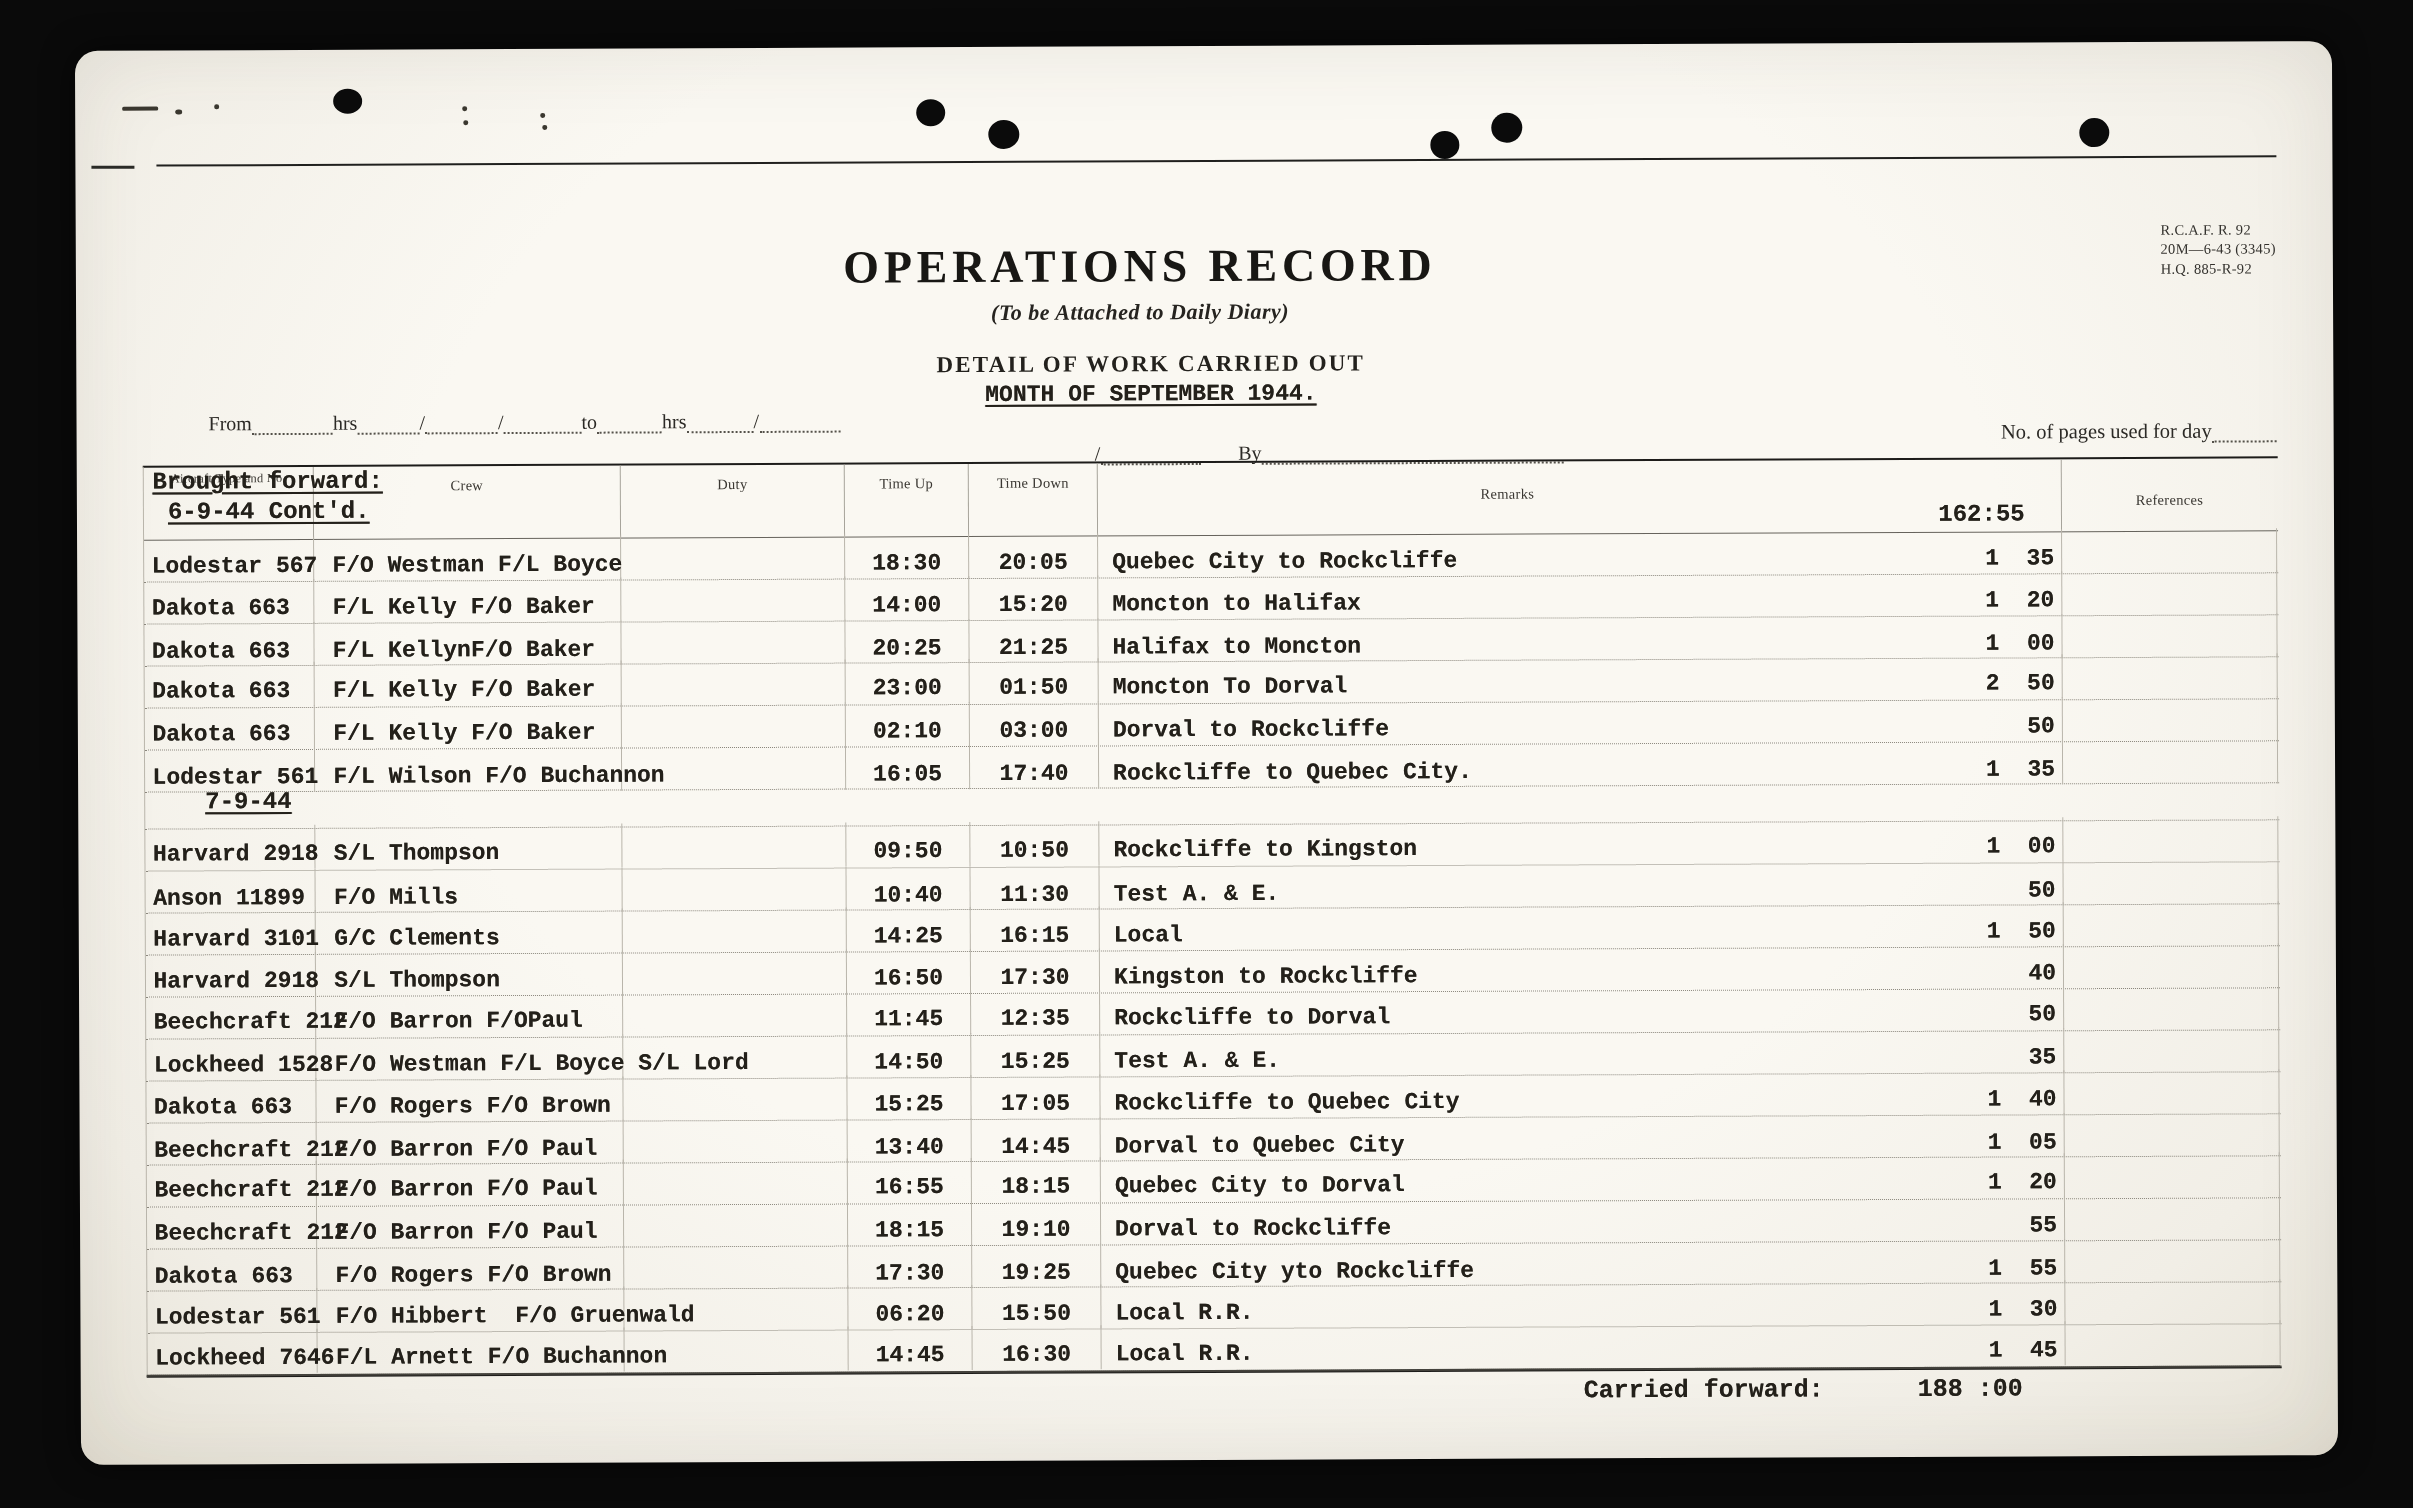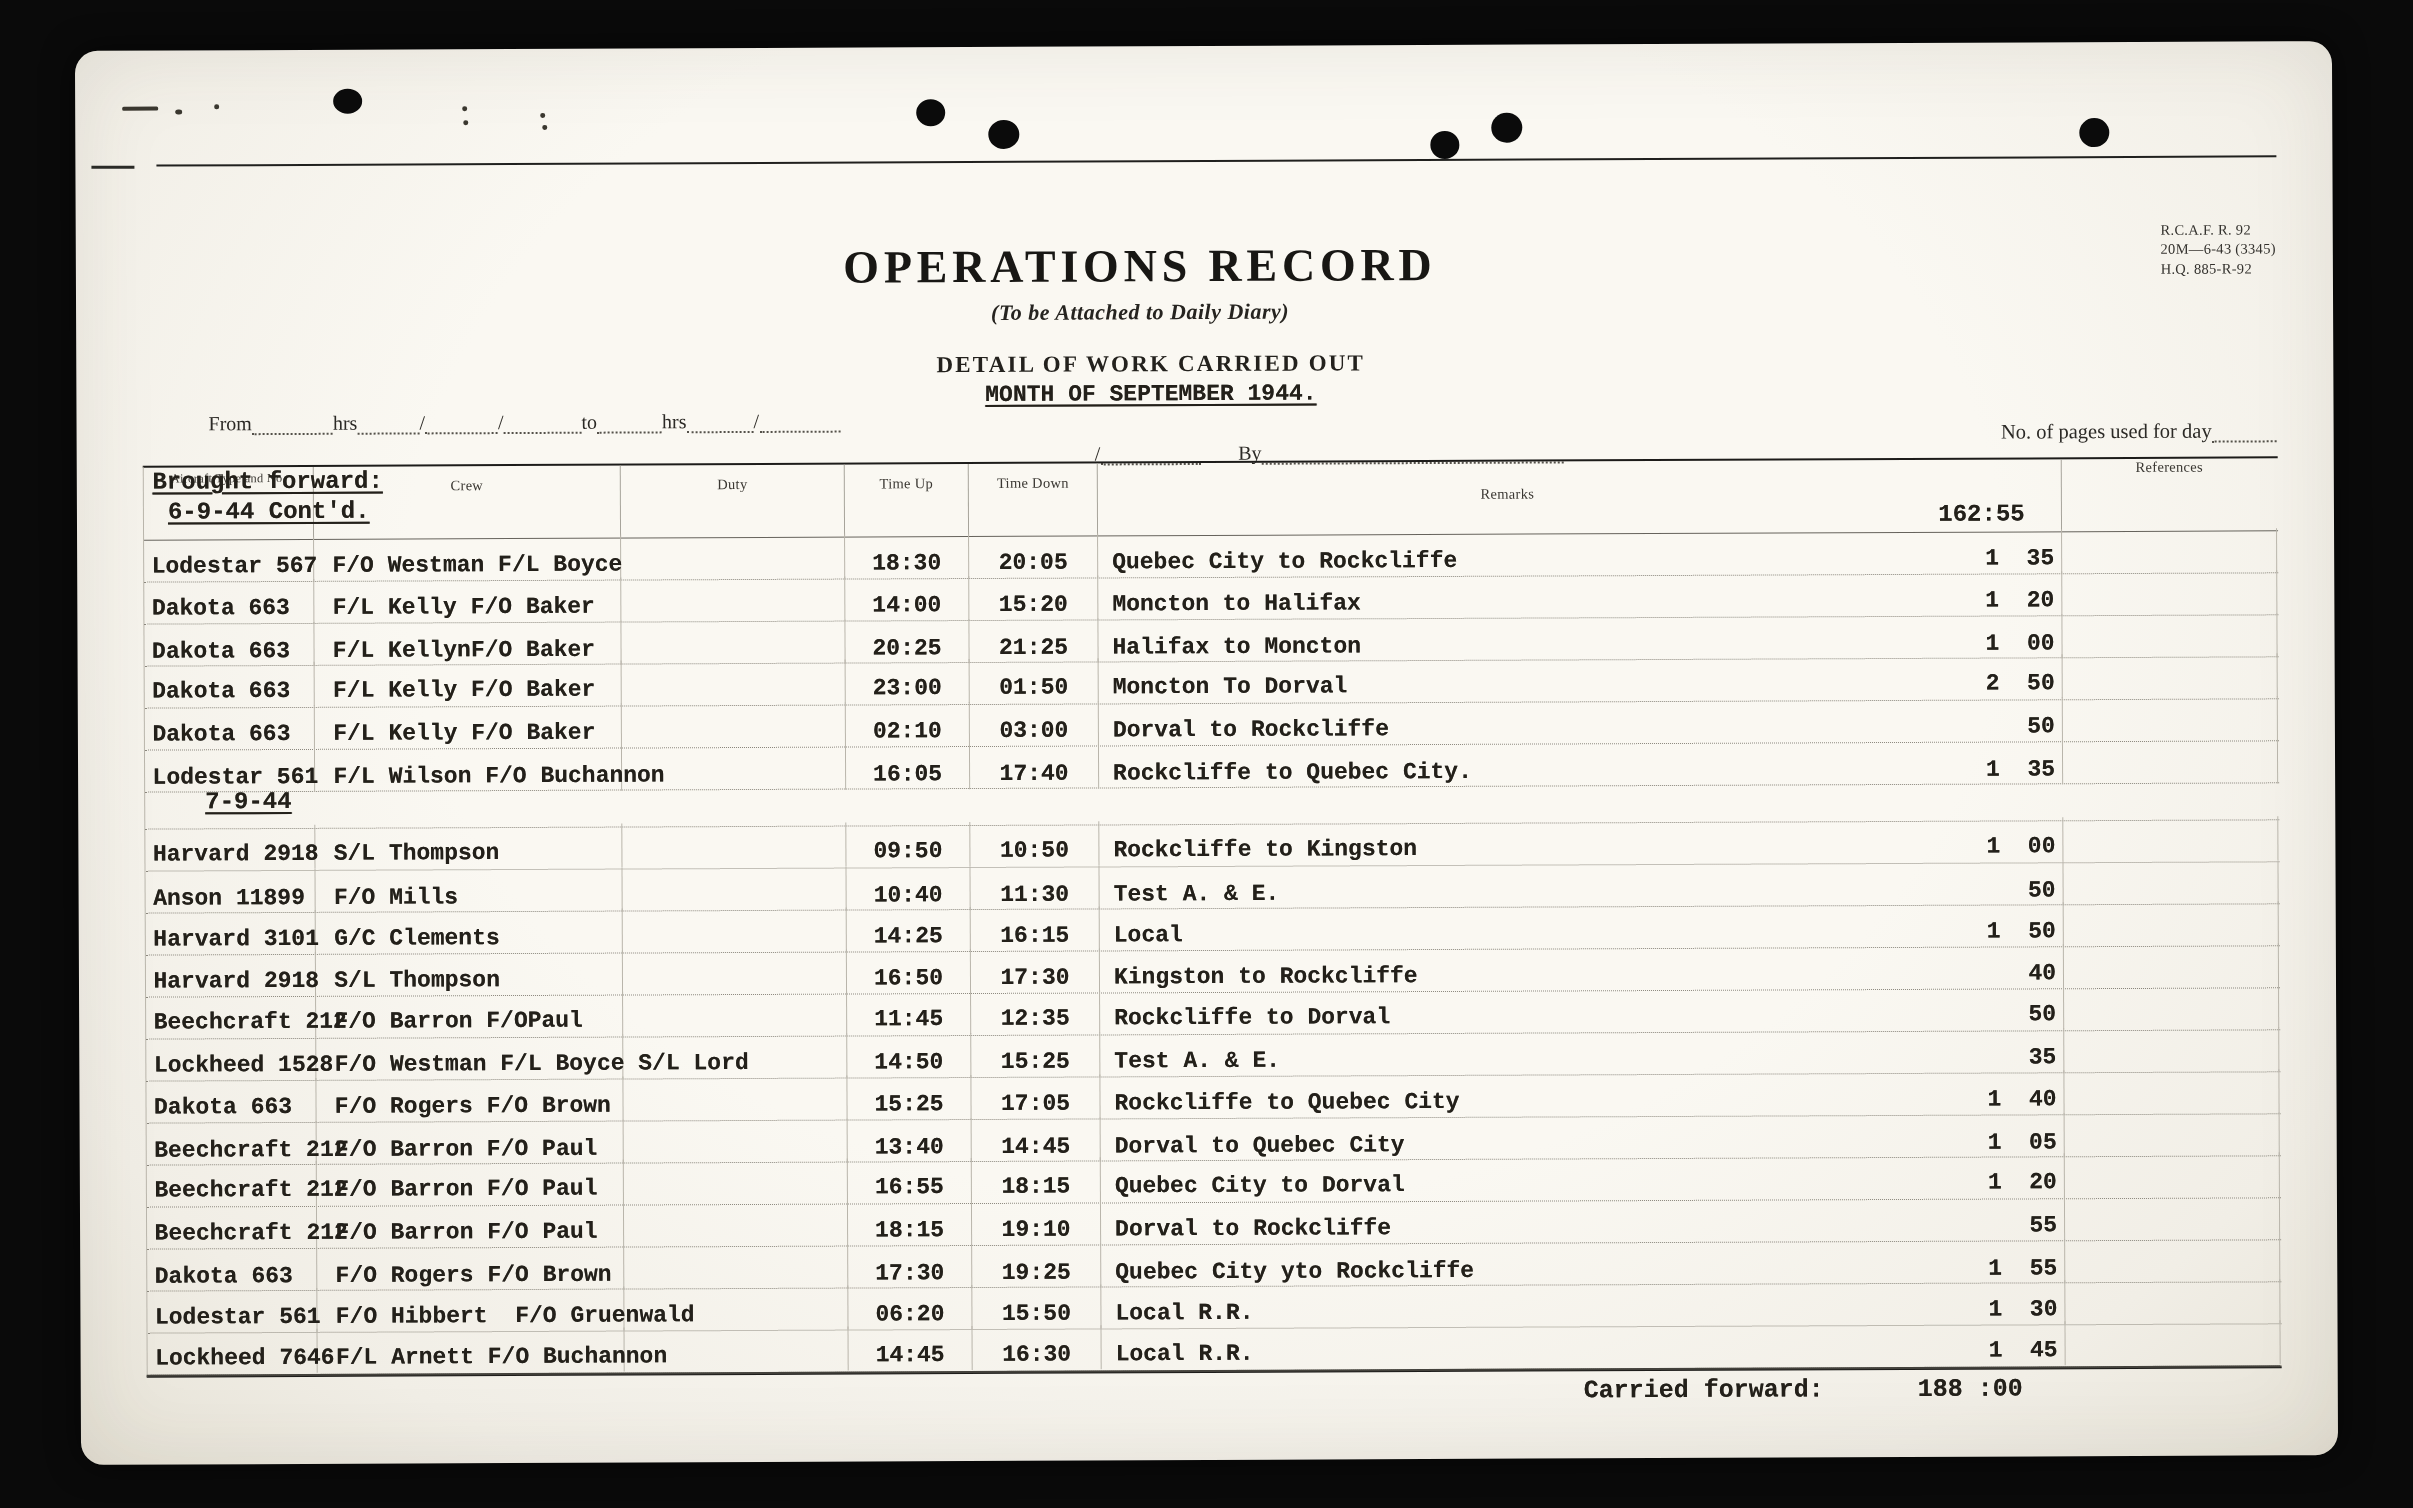"References" .th-refs { padding-top: none -> 33px }
